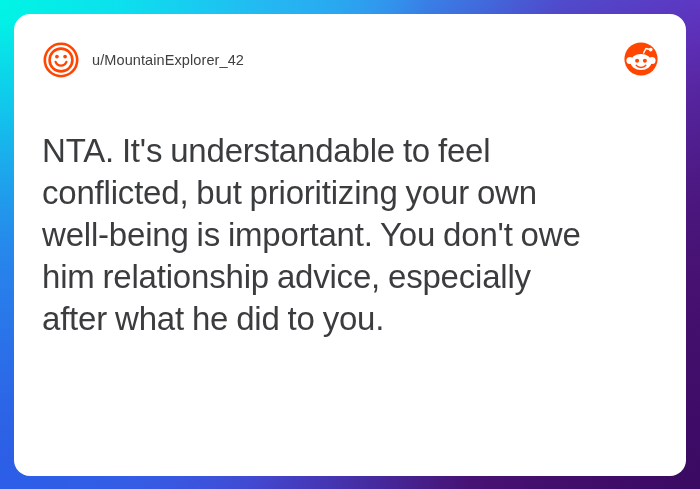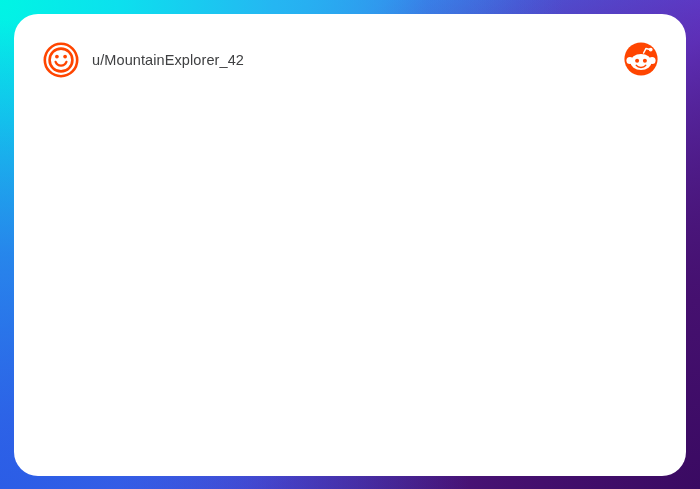"u/MountainExplorer_42" #card { border-radius: 24px -> 16px }
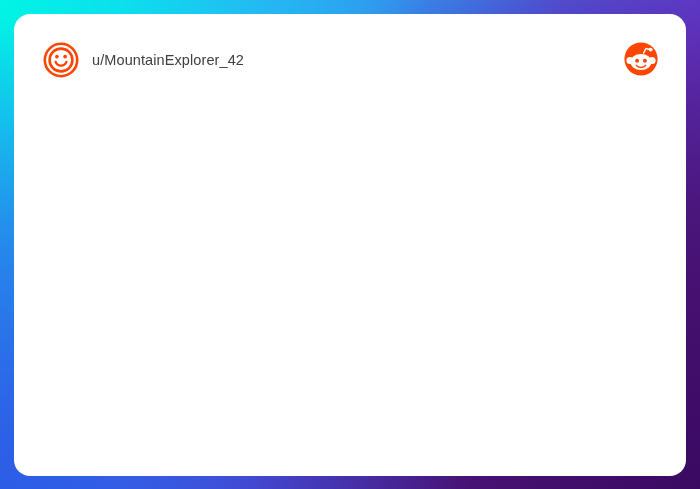"NTA. It's understandable to feel" div.comment-body { html: none -> <div> <span>NTA. It's understandable to feel</span> <span>conflicted, but prioritizing your own</span> <span>well-being is important. You don't owe</span> <span>him relationship advice, especially</span> <span>after what he did to you.</span> </div> }
